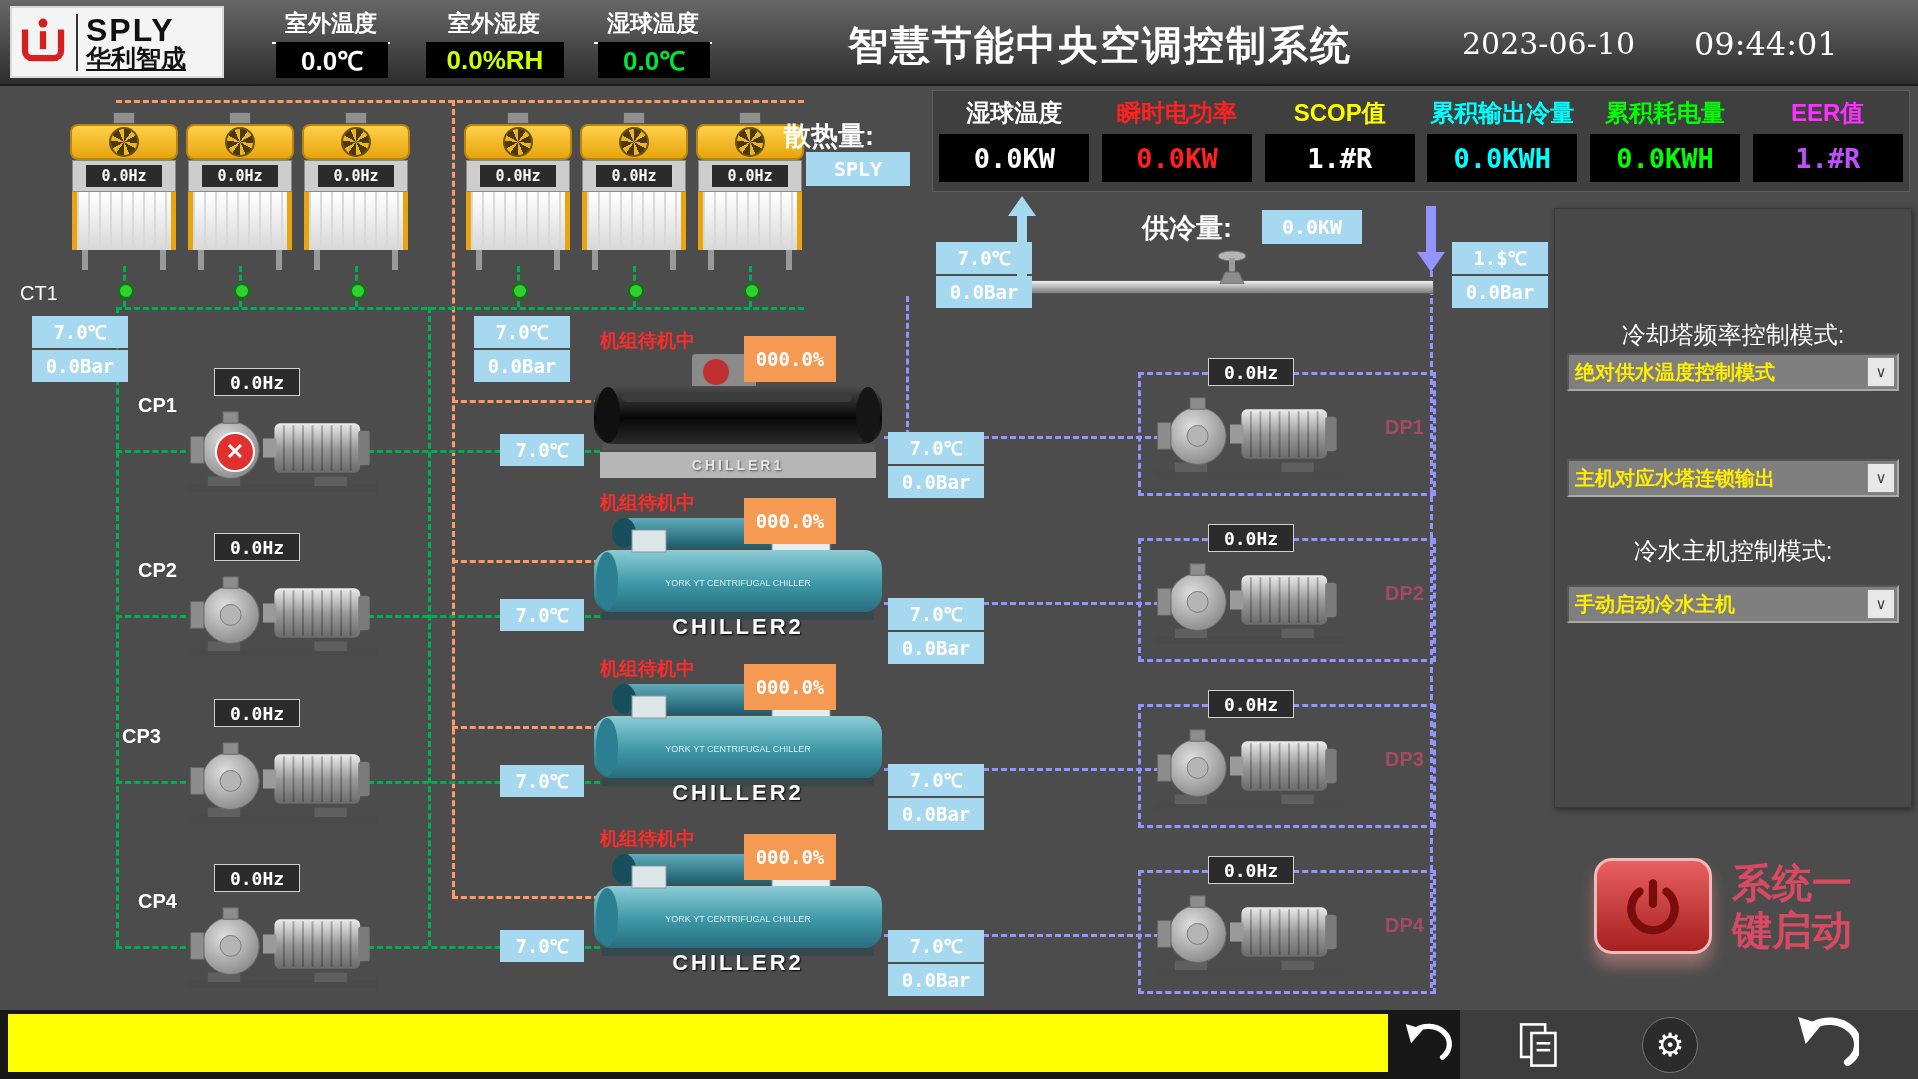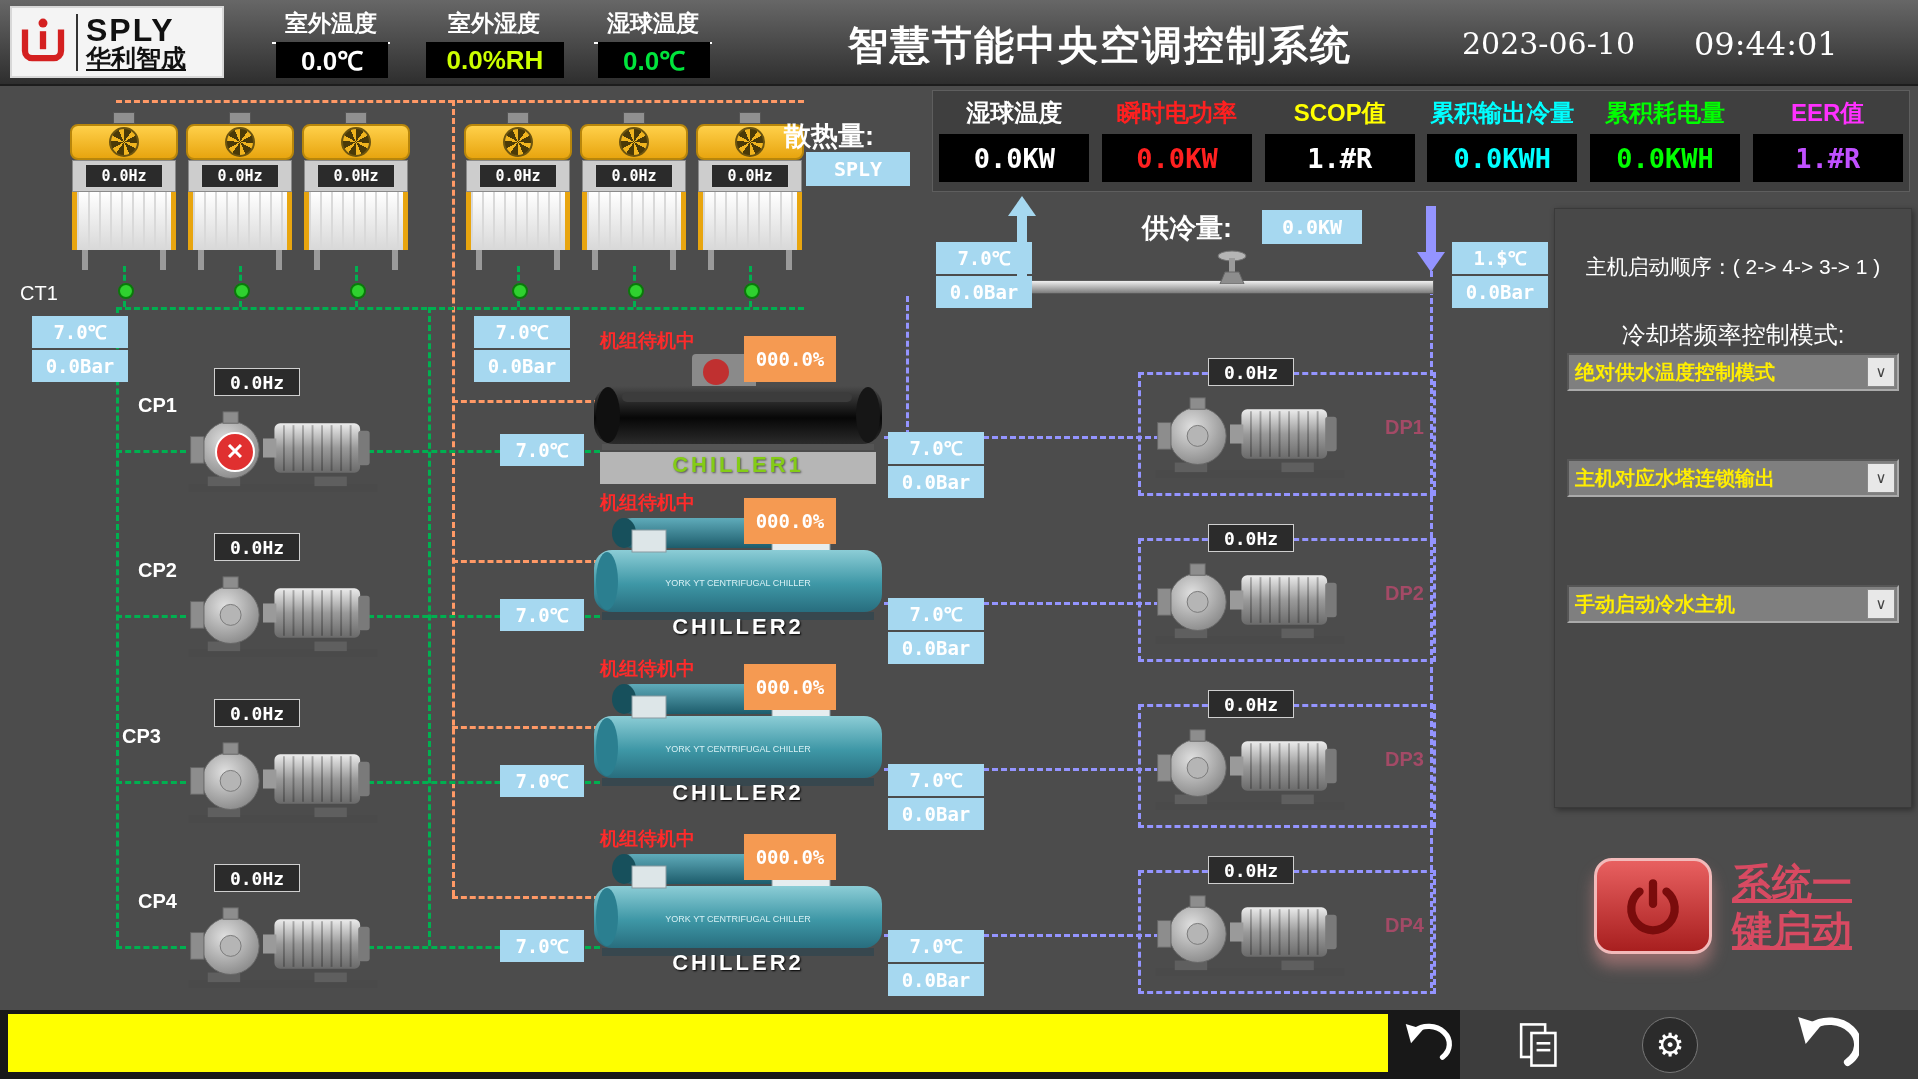"主机启动顺序：( 2-> 4-> 3-> 1" div.cp-order { html: <div>主机启动顺序：( 2-&gt; 4-&gt; 3-&gt; 1 )</div> -> none }
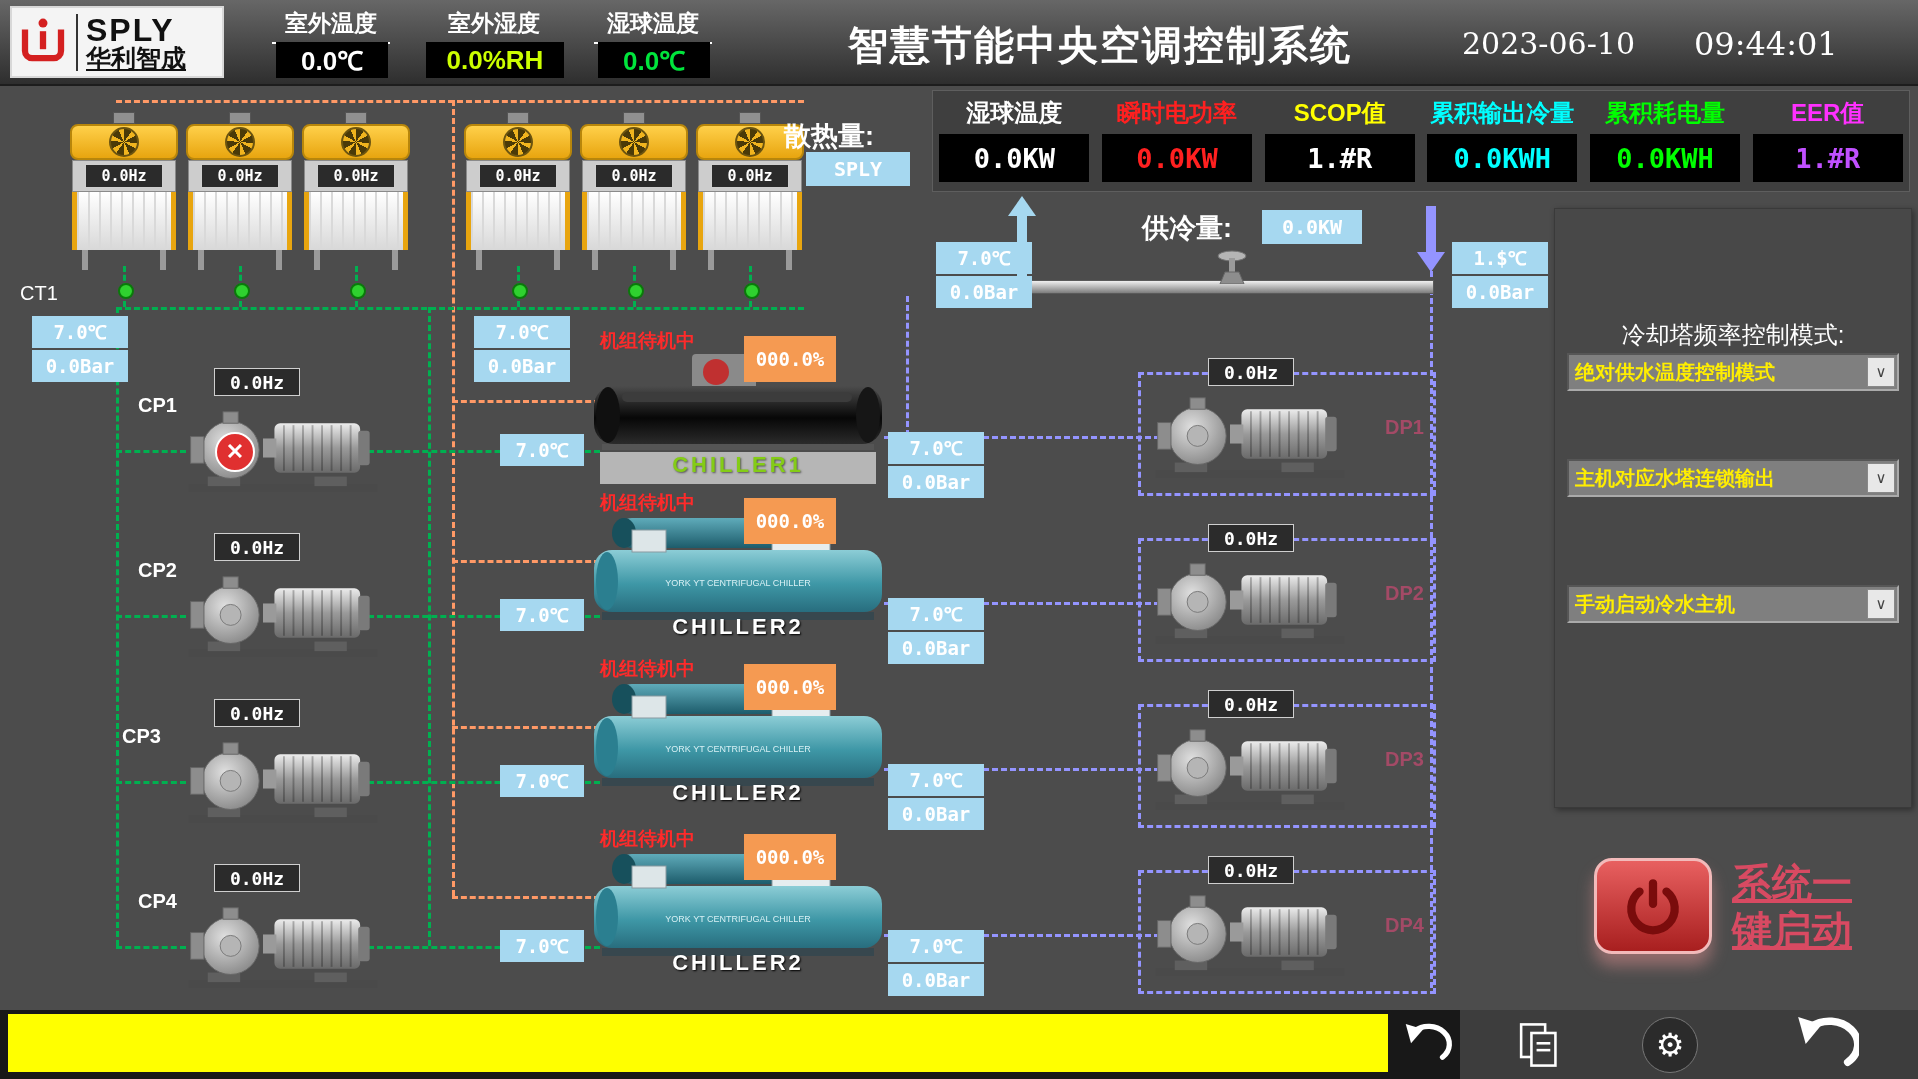"CHILLER1" .ch-band { color: #84cc16 -> #e5e5e5; font-size: 22px -> 14px; height: 32px -> 26px }
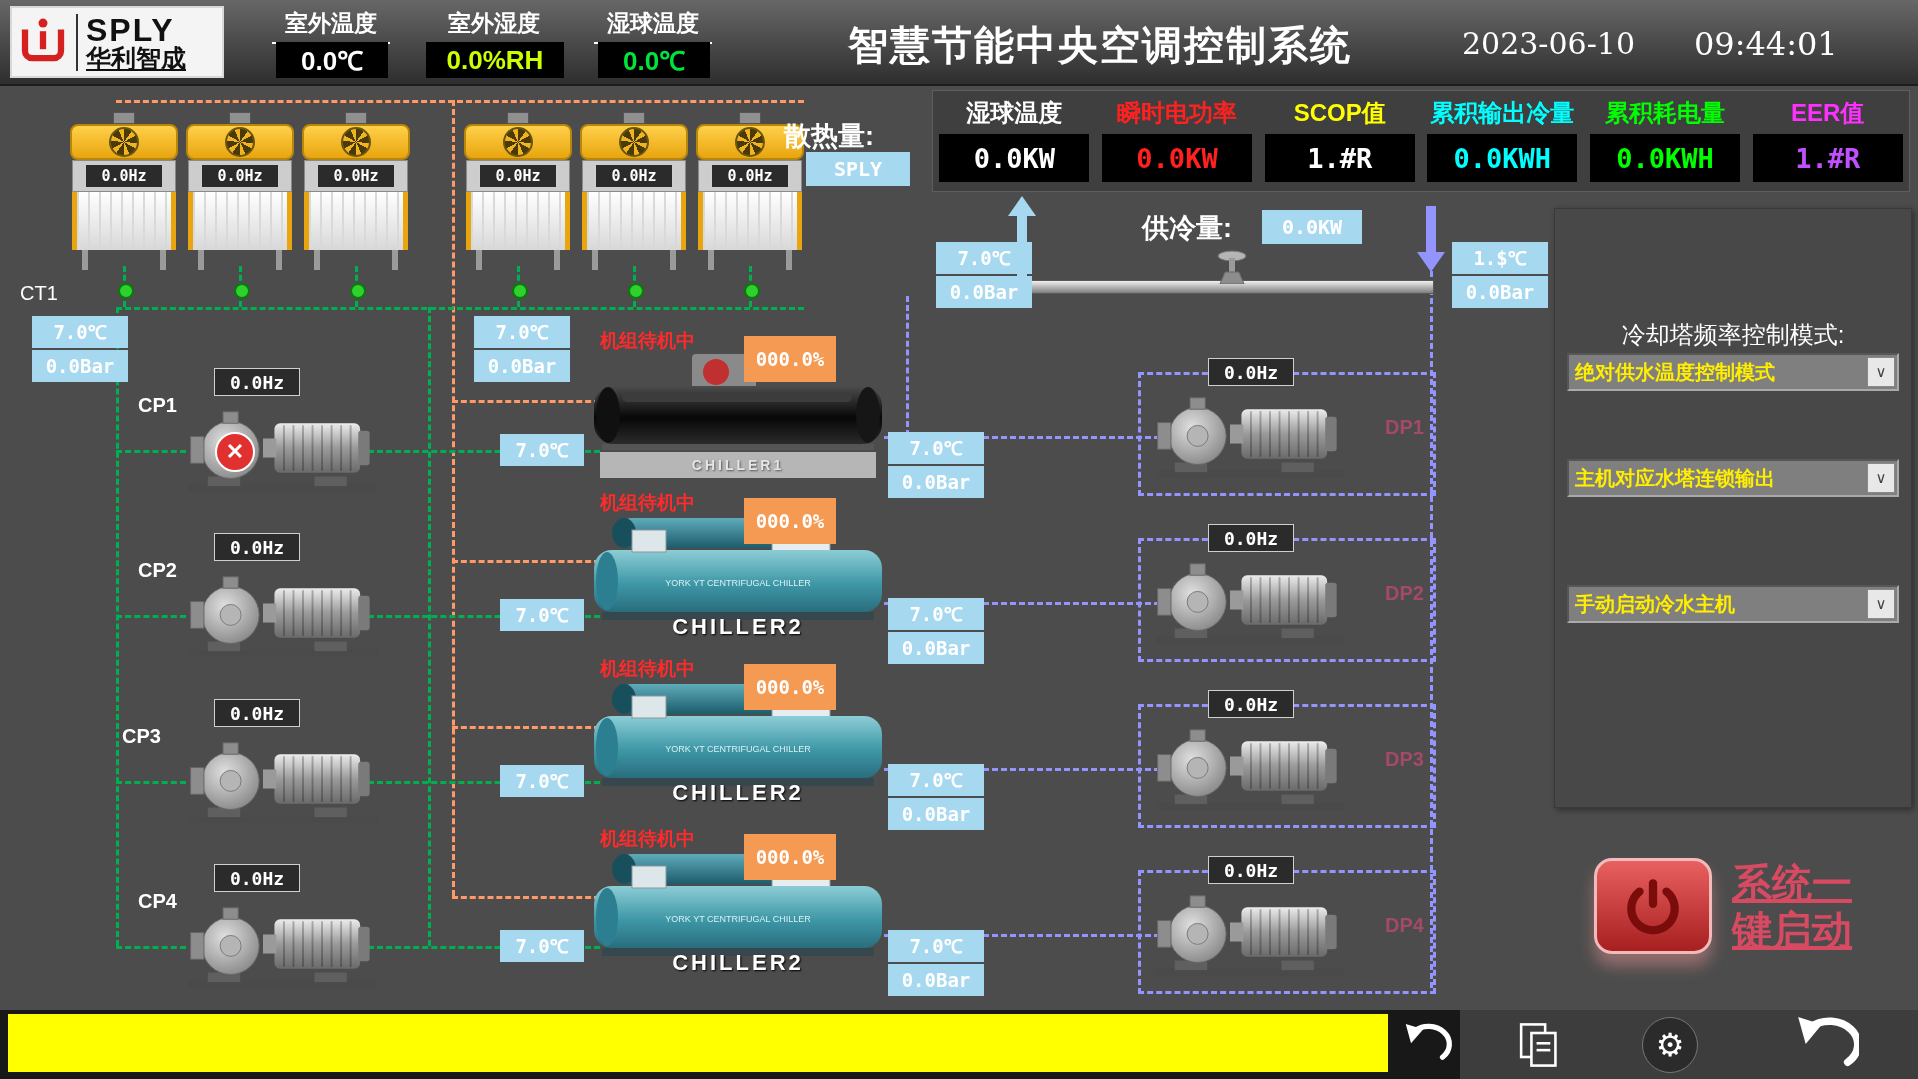"冷水主机控制模式:" div.cp-label { html: none -> <div>冷水主机控制模式:</div> }
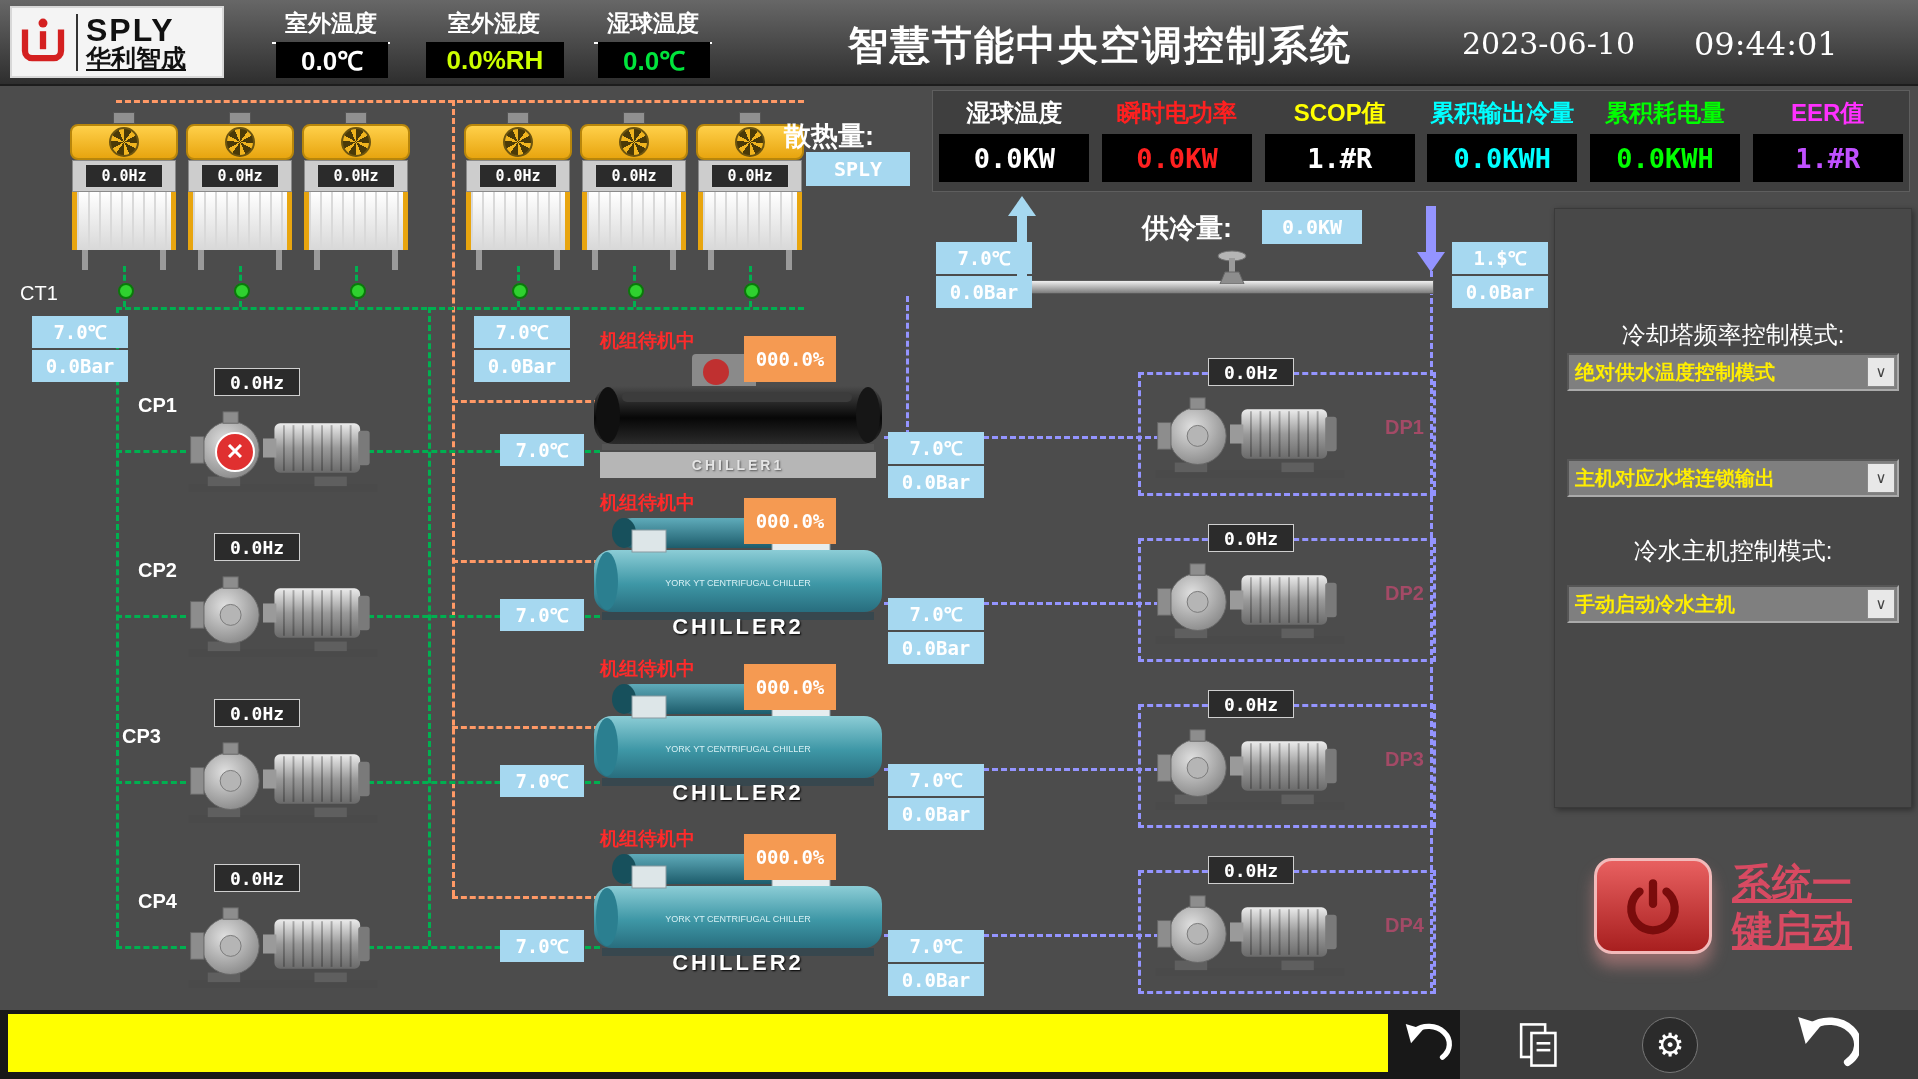"系统一" #power-text { text-decoration: underline -> none }
